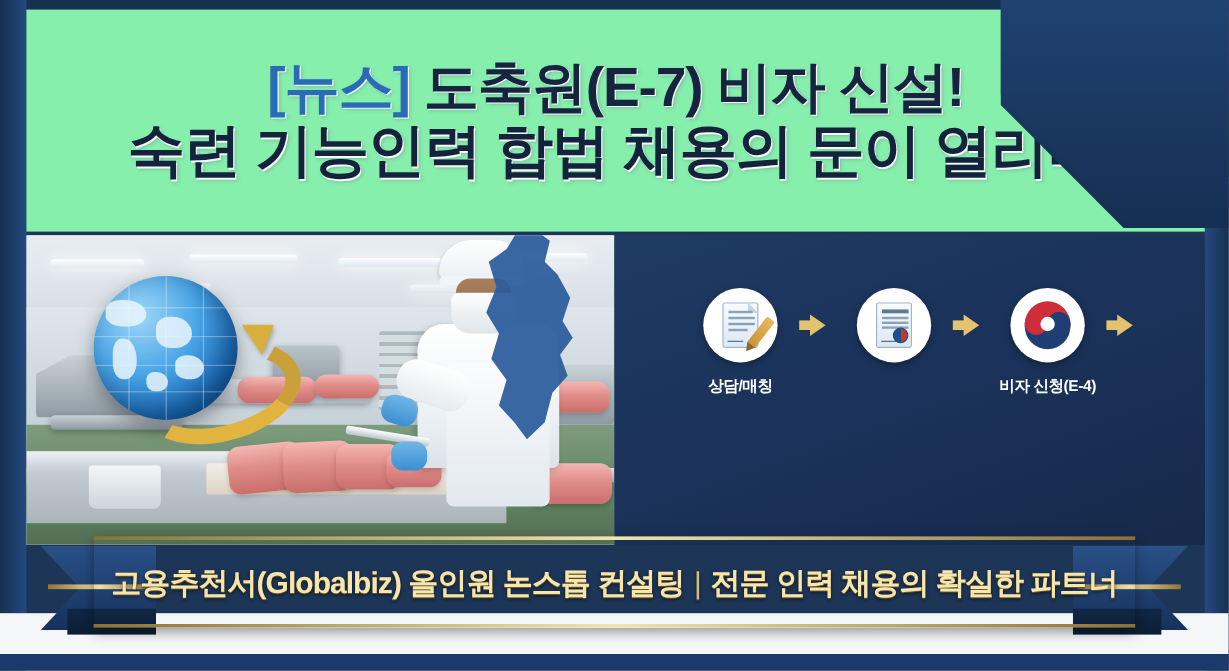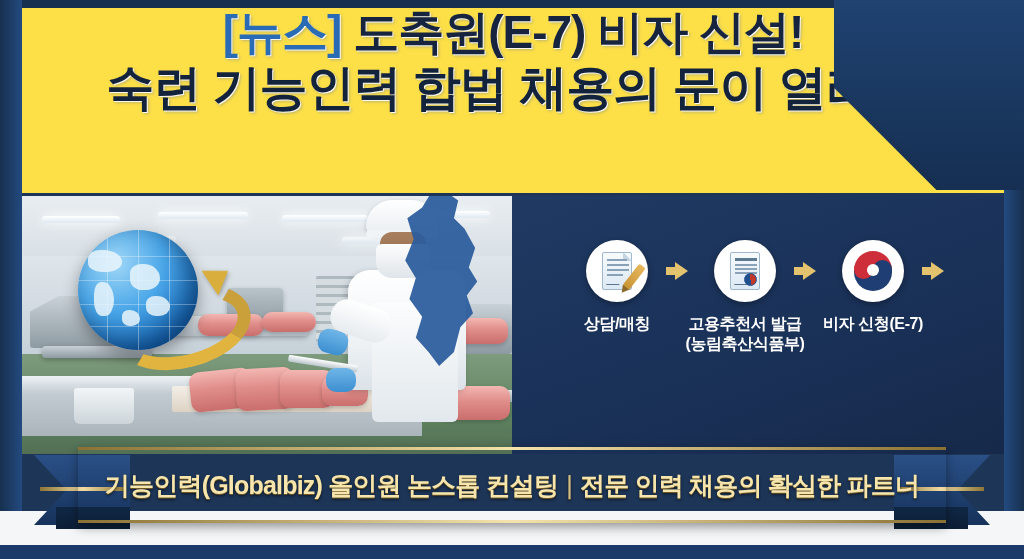"[뉴스] 도축원(E-7) 비자 신설!" #headline { background: #fde047 -> #86efac; justify-content: none -> center }
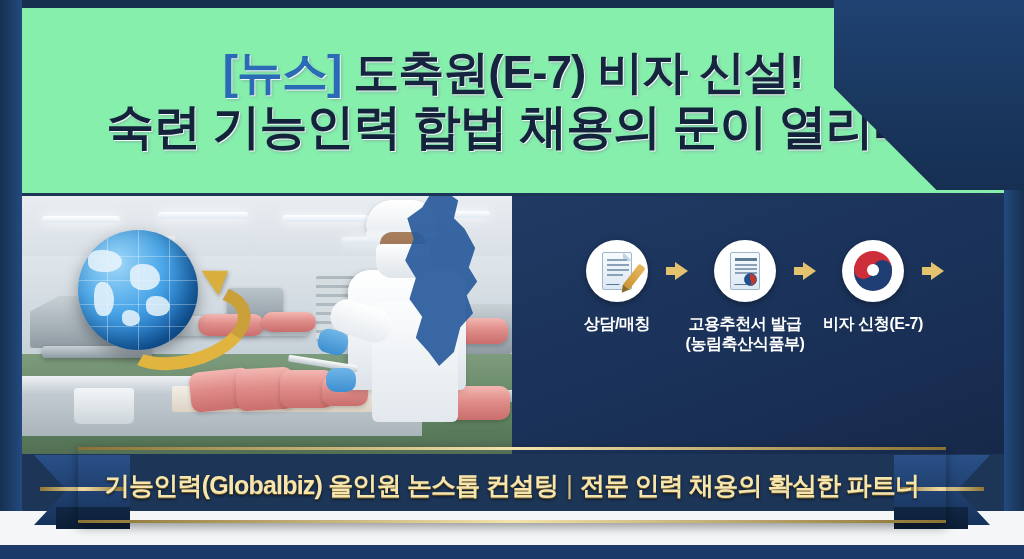"상담/매칭" .step-label { font-size: 16px -> 13px }
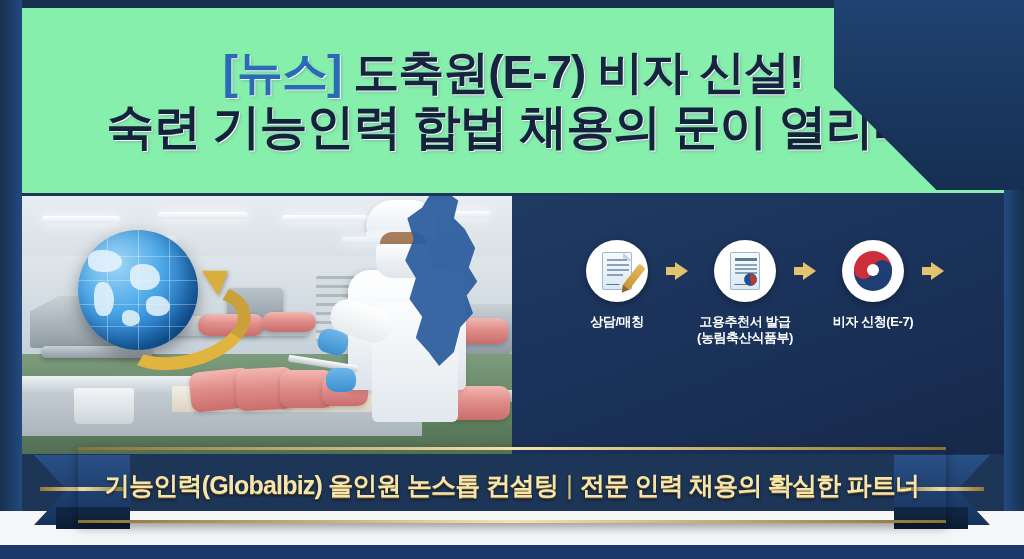"고용추천서 발급" div.step-label { html: <div> <span>고용추천서 발급</span> <span>(농림축산식품부)</span> </div> -> none }
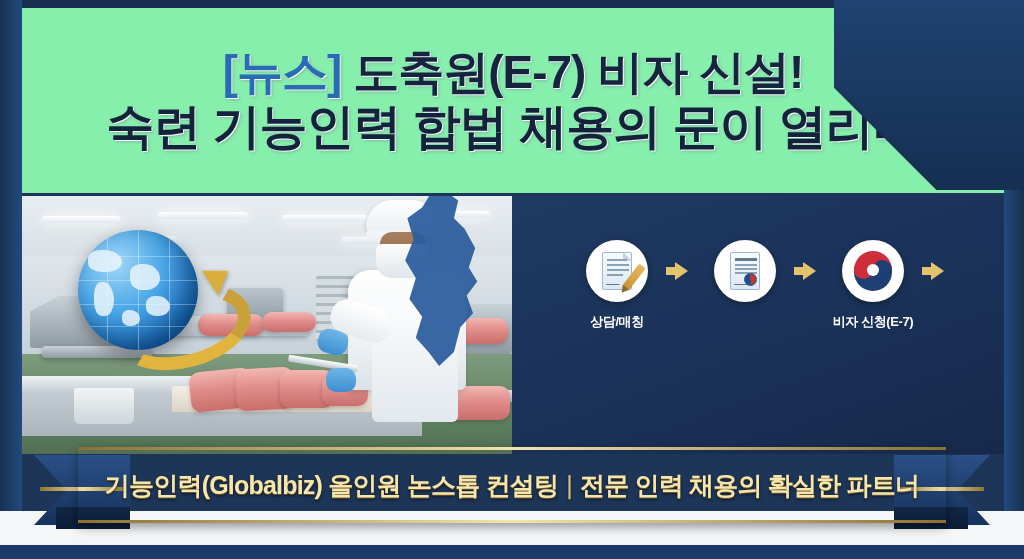"비자 신청(E-7)" span { text: E-7 -> E-4 }
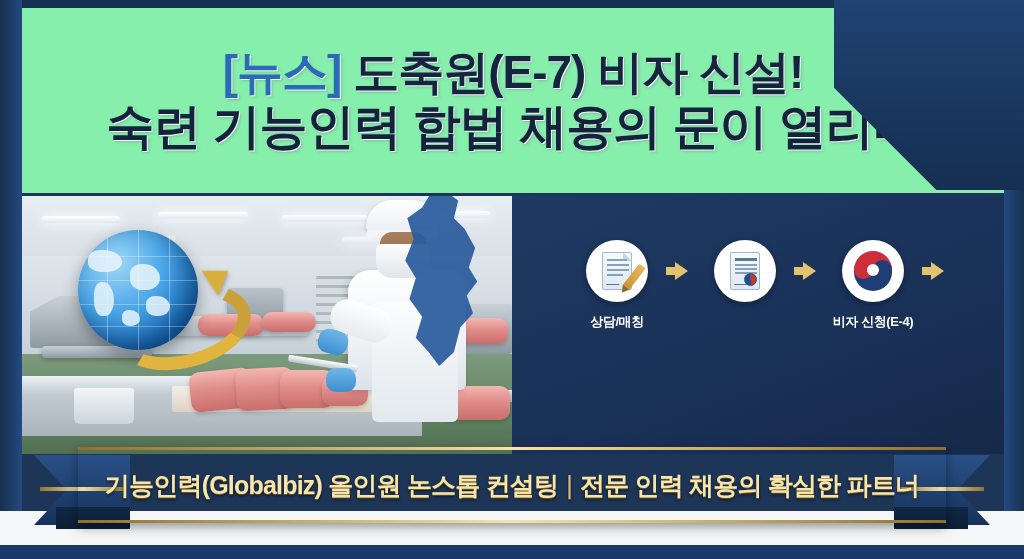"기능인력(Globalbiz) 올인원 논스톱 컨설팅" span { text: 기능인력 -> 고용추천서 }
